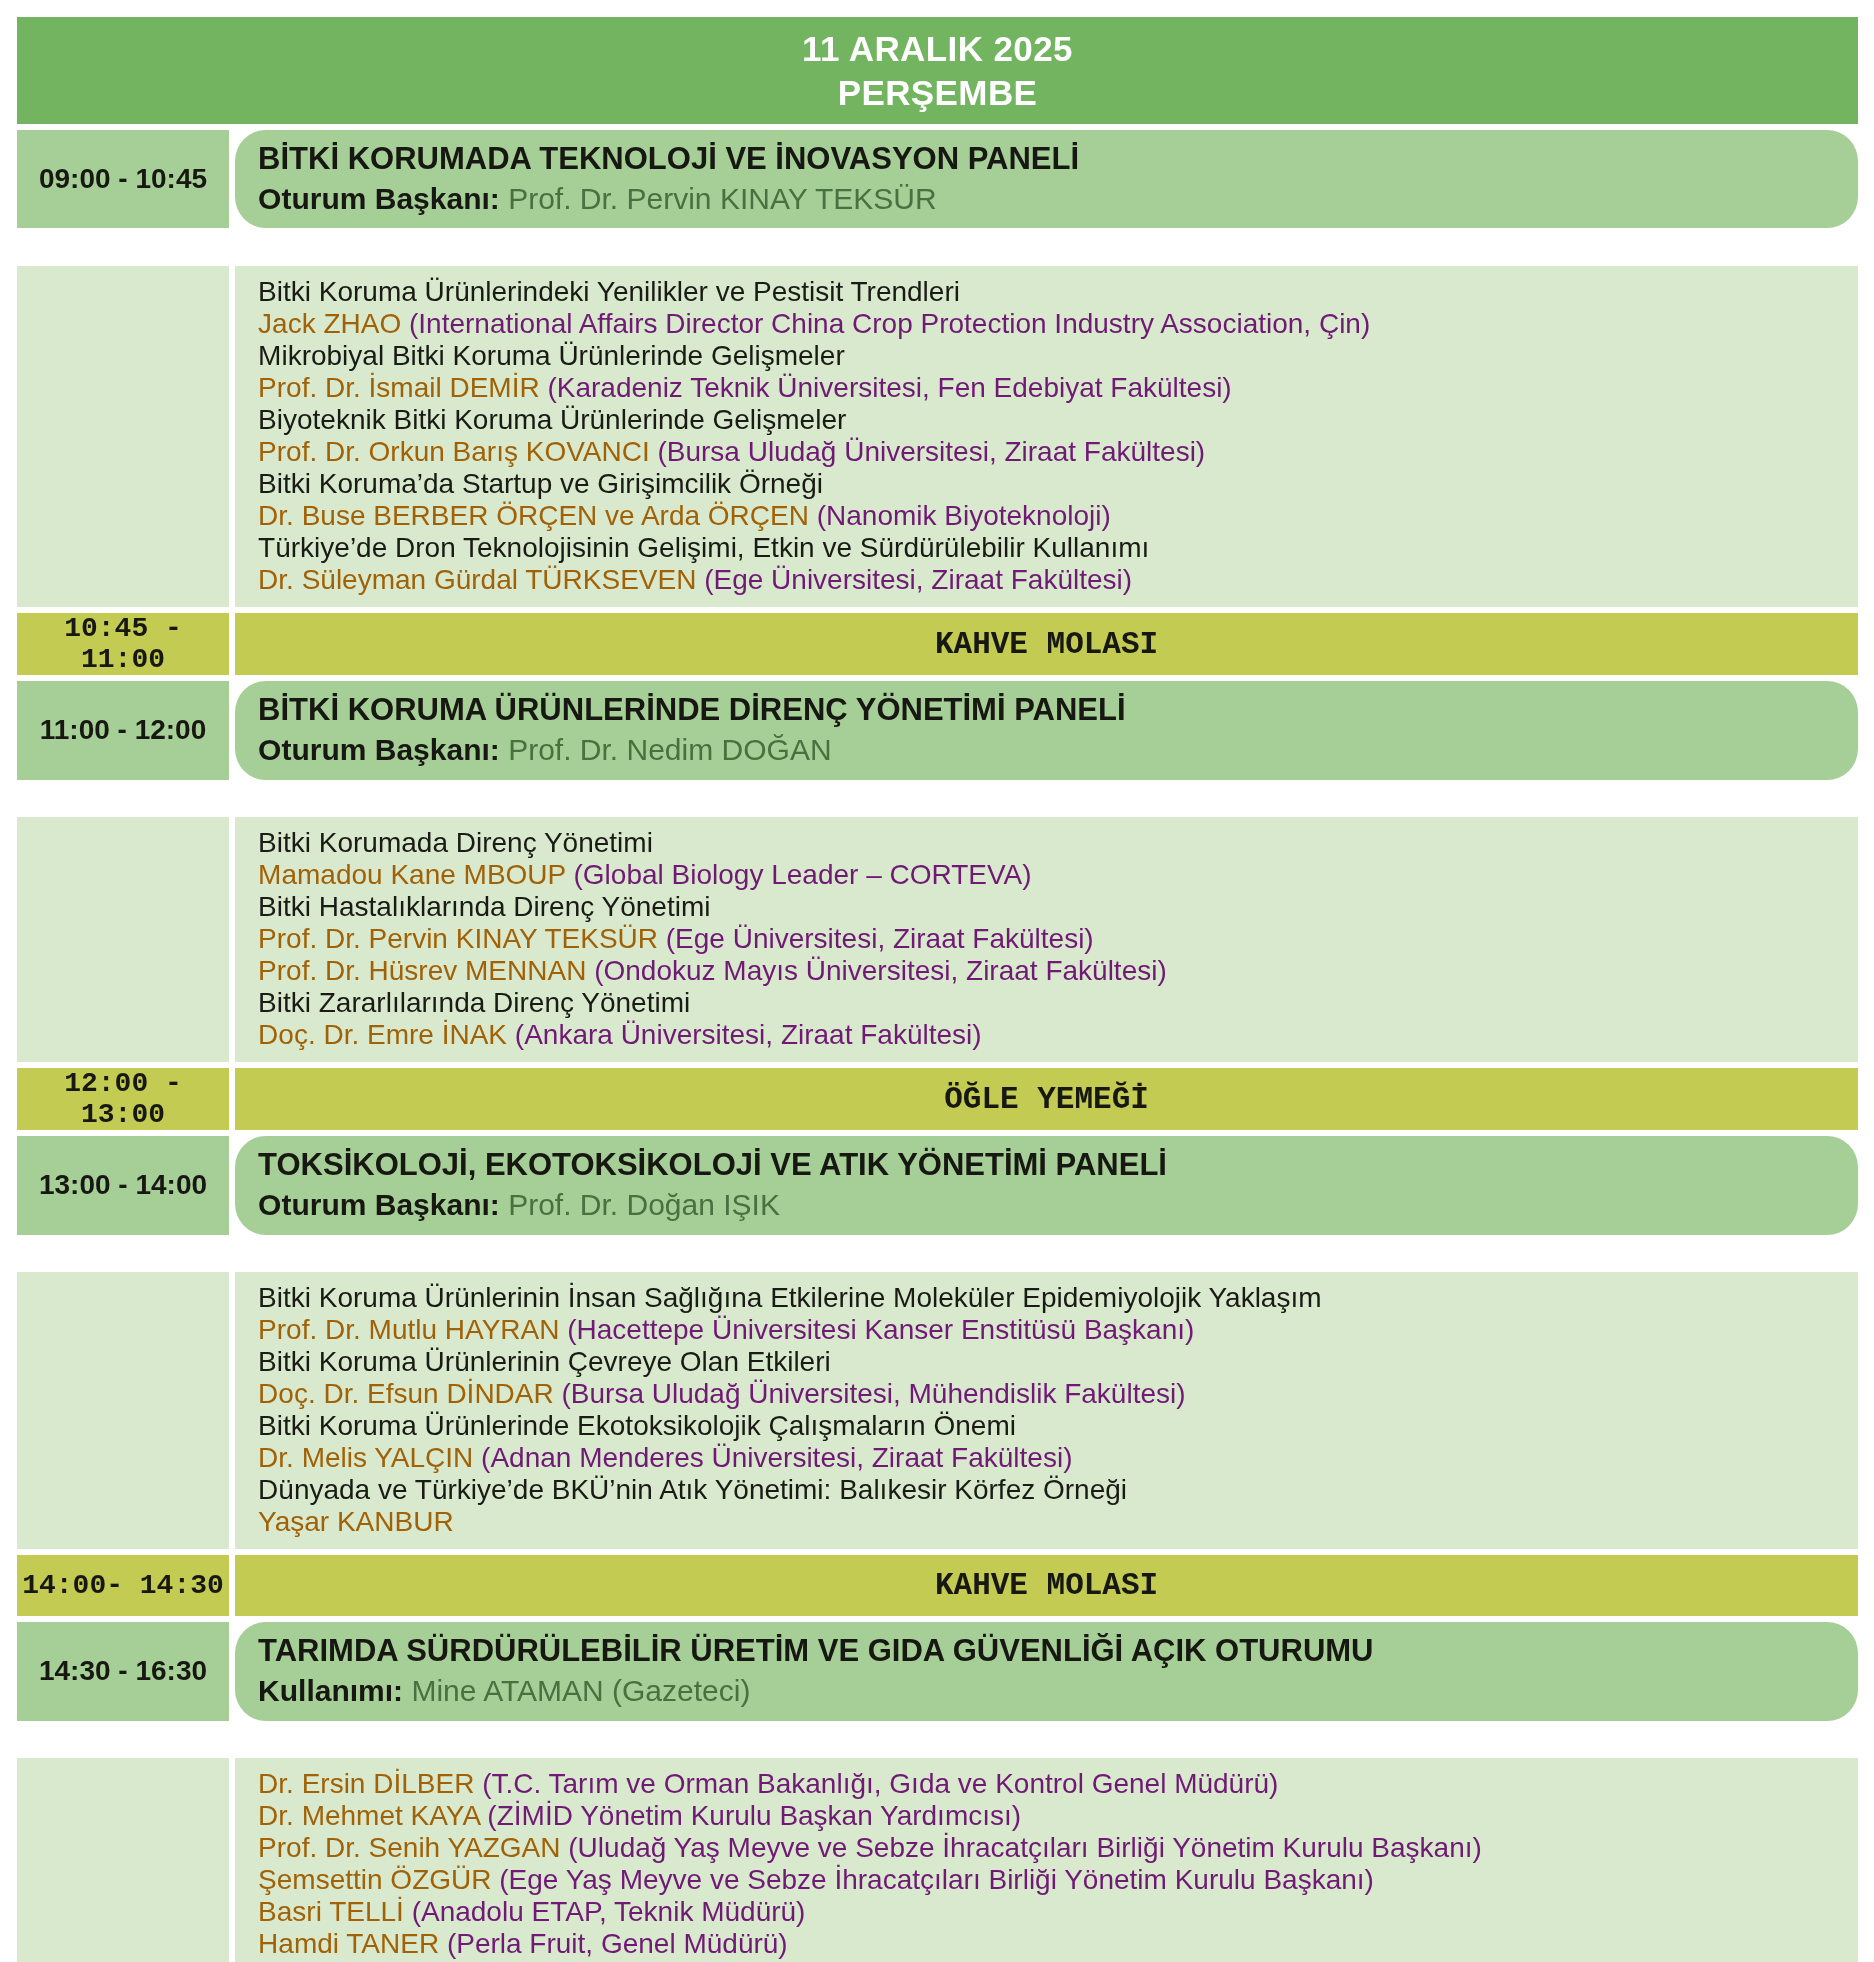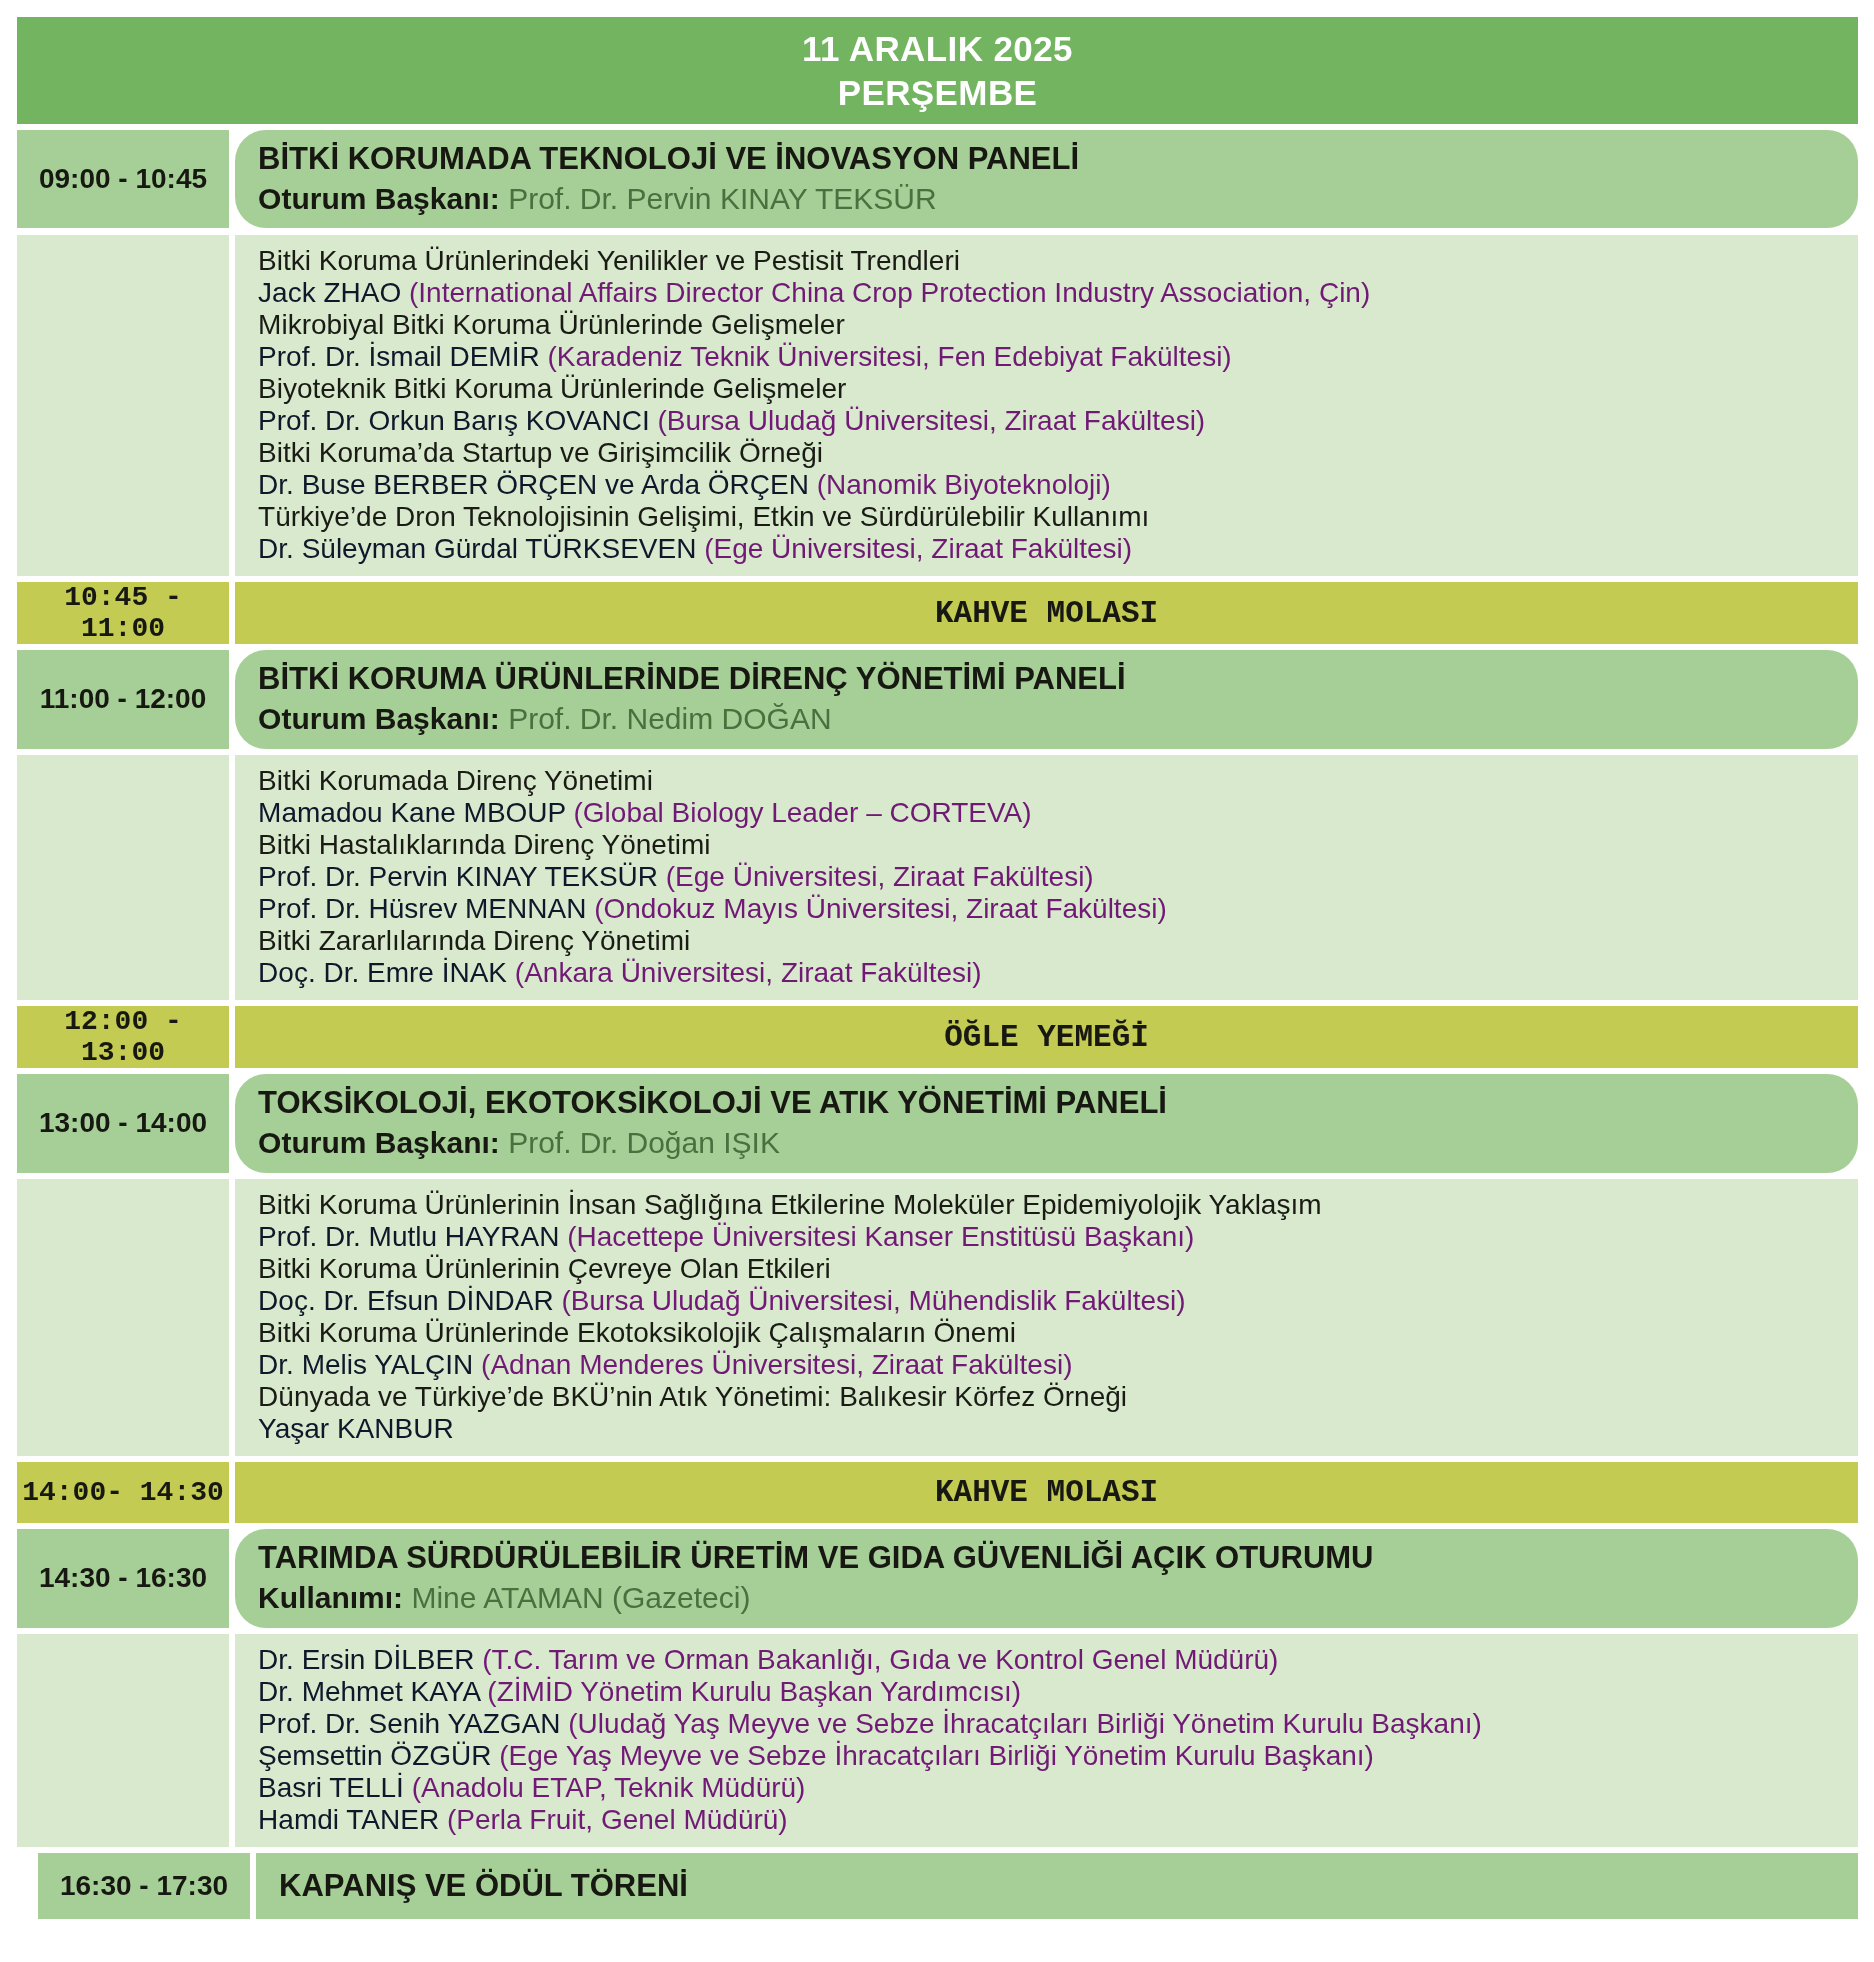"Bitki Koruma Ürünlerindeki Yenilikler ve" .speakers .t, .speakers .m { margin-top: none -> 31px }
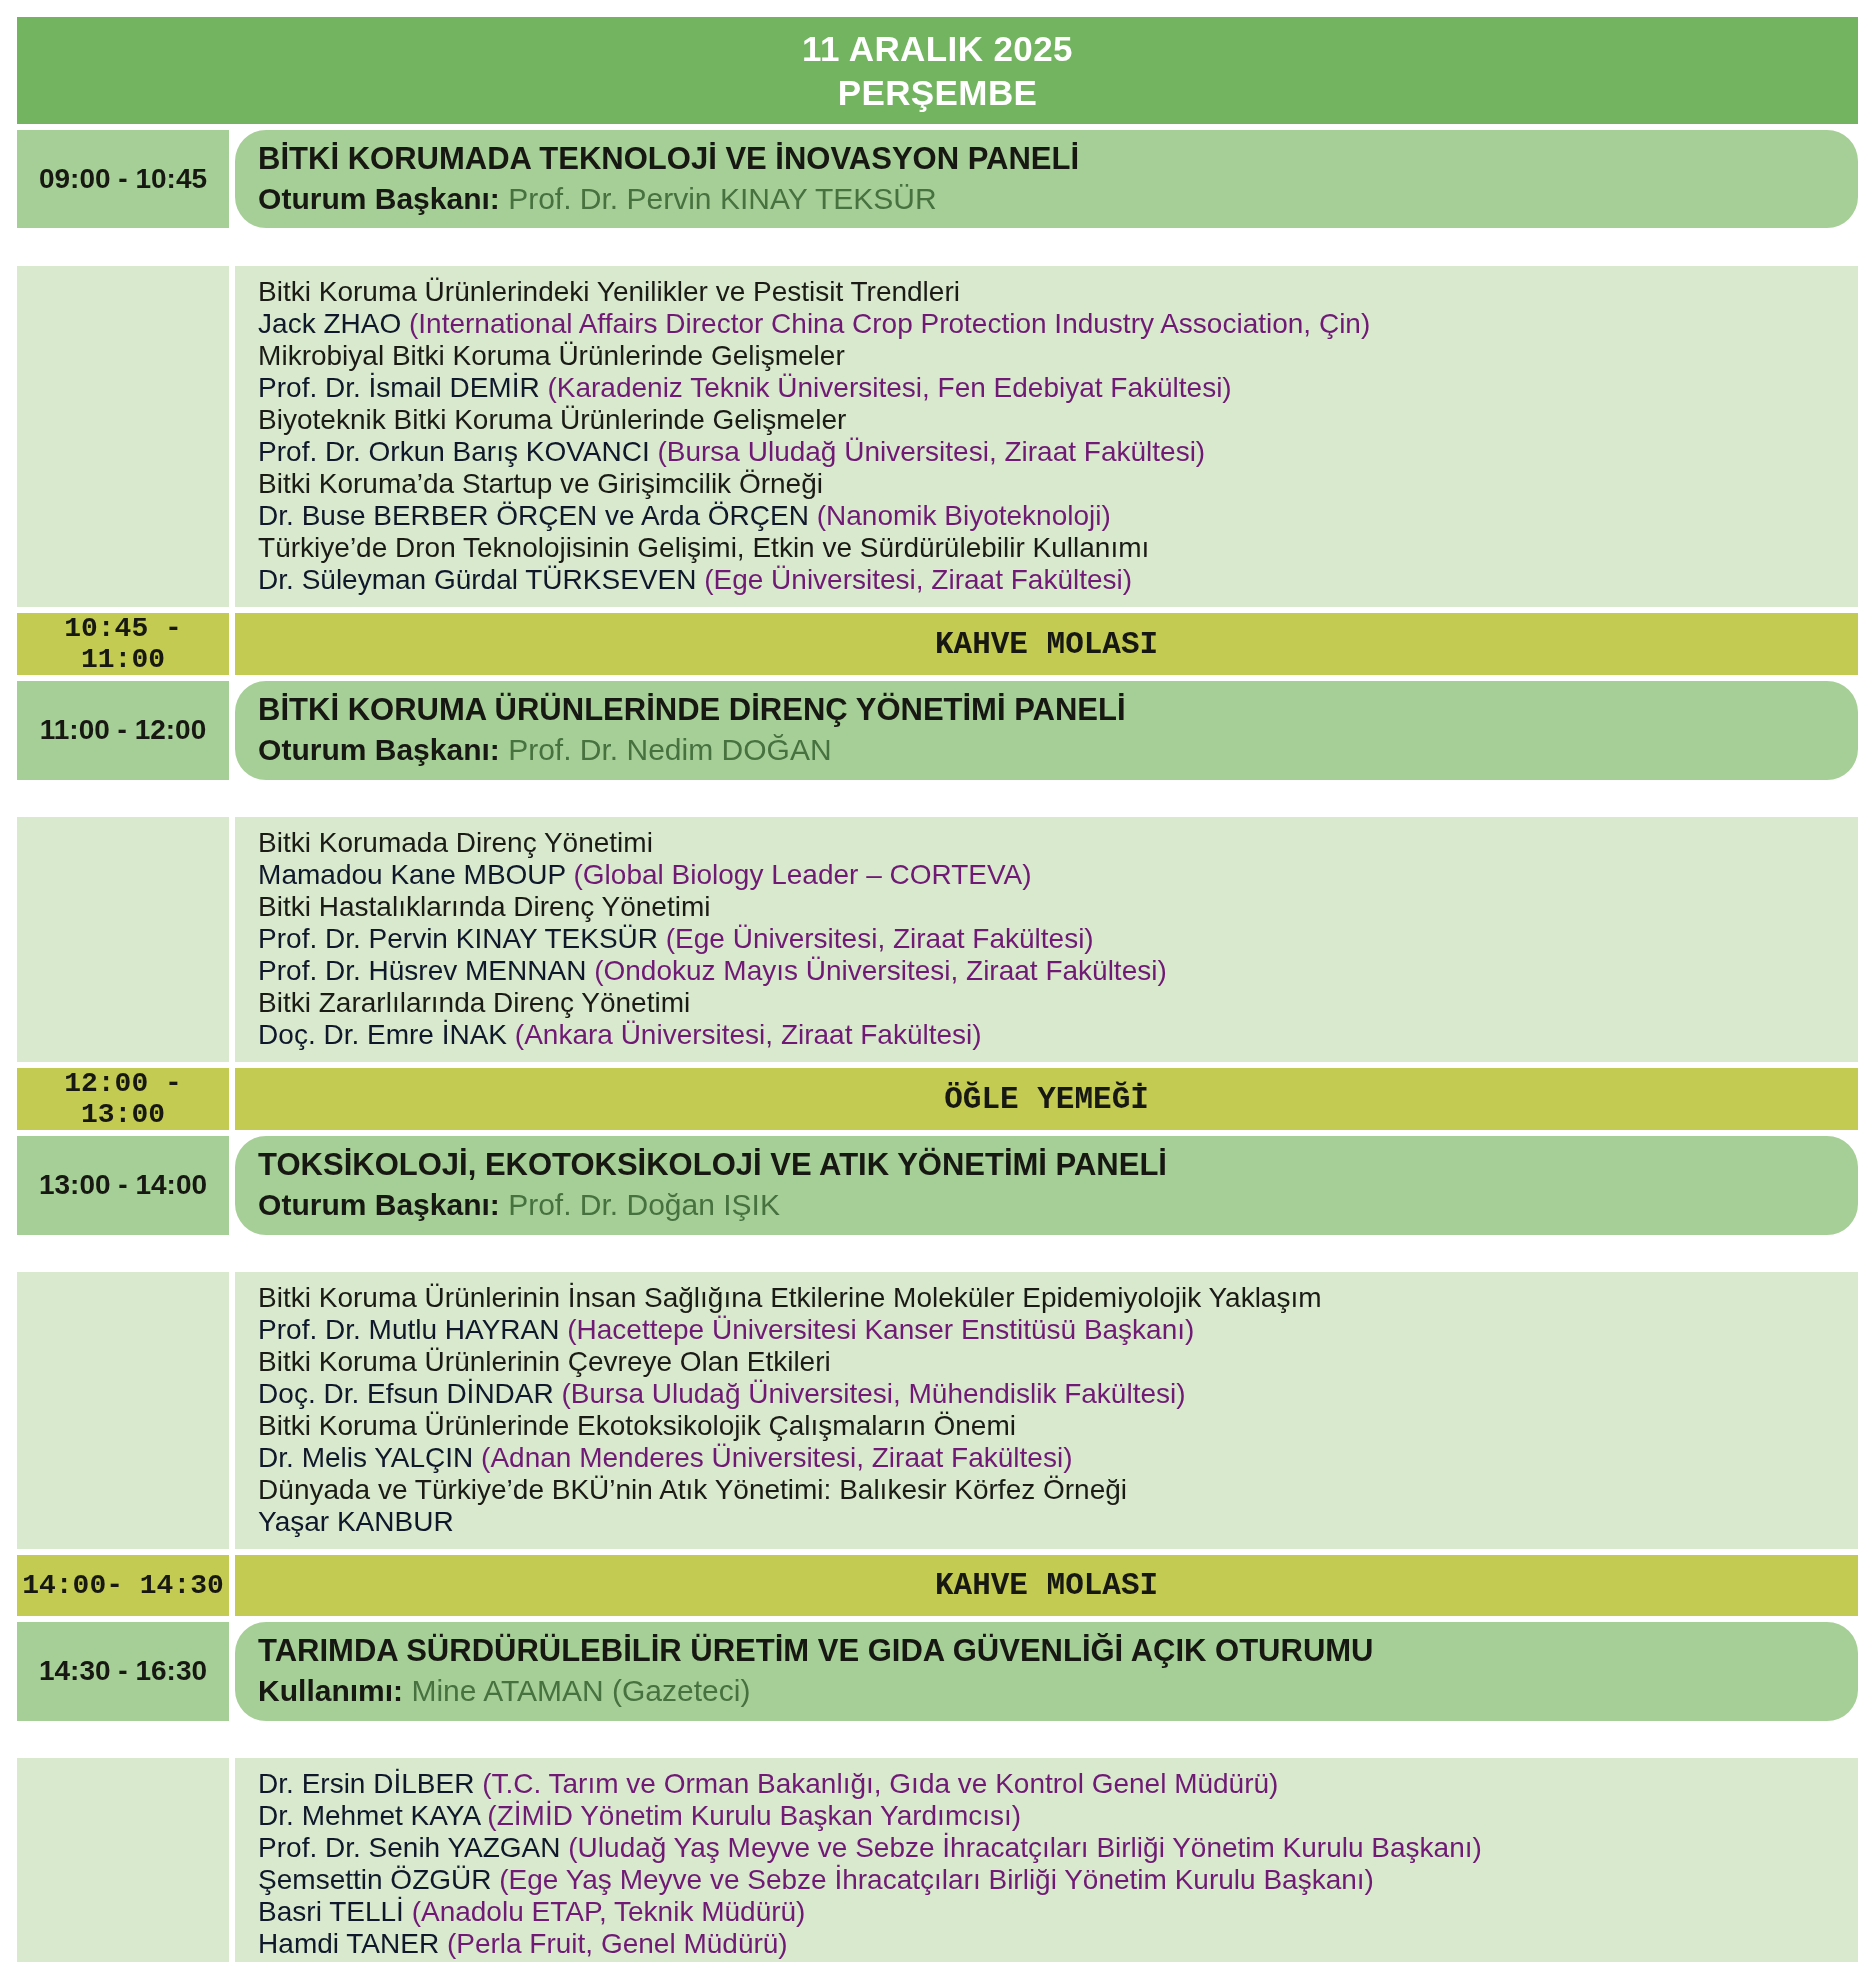"Jack ZHAO" .name { color: #0f172a -> #a16207 }
